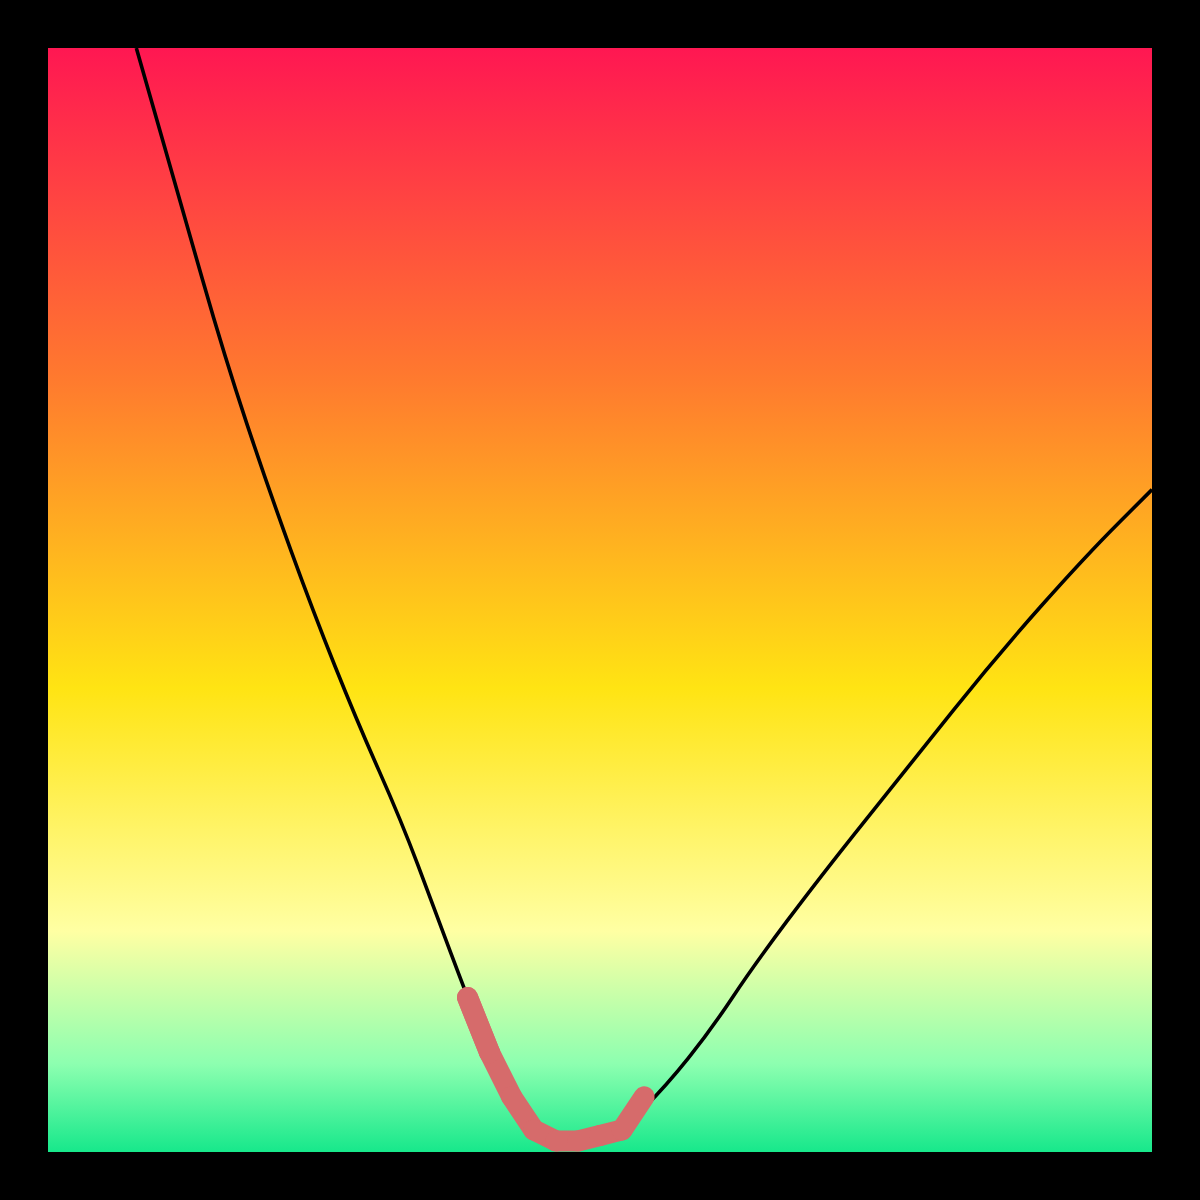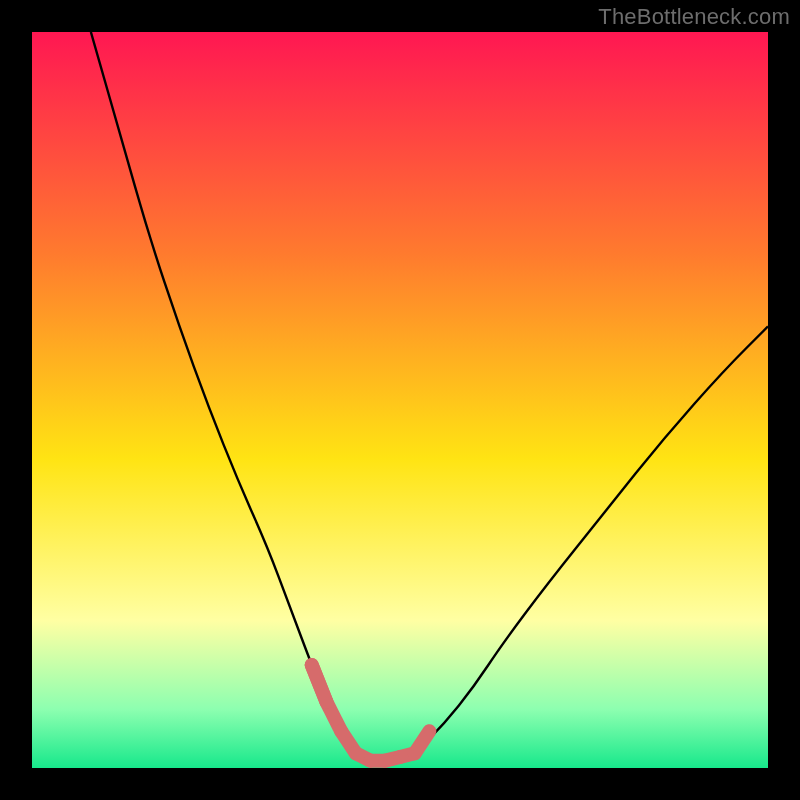"TheBottleneck.com" div.watermark { html: <div>TheBottleneck.com</div> -> none }
